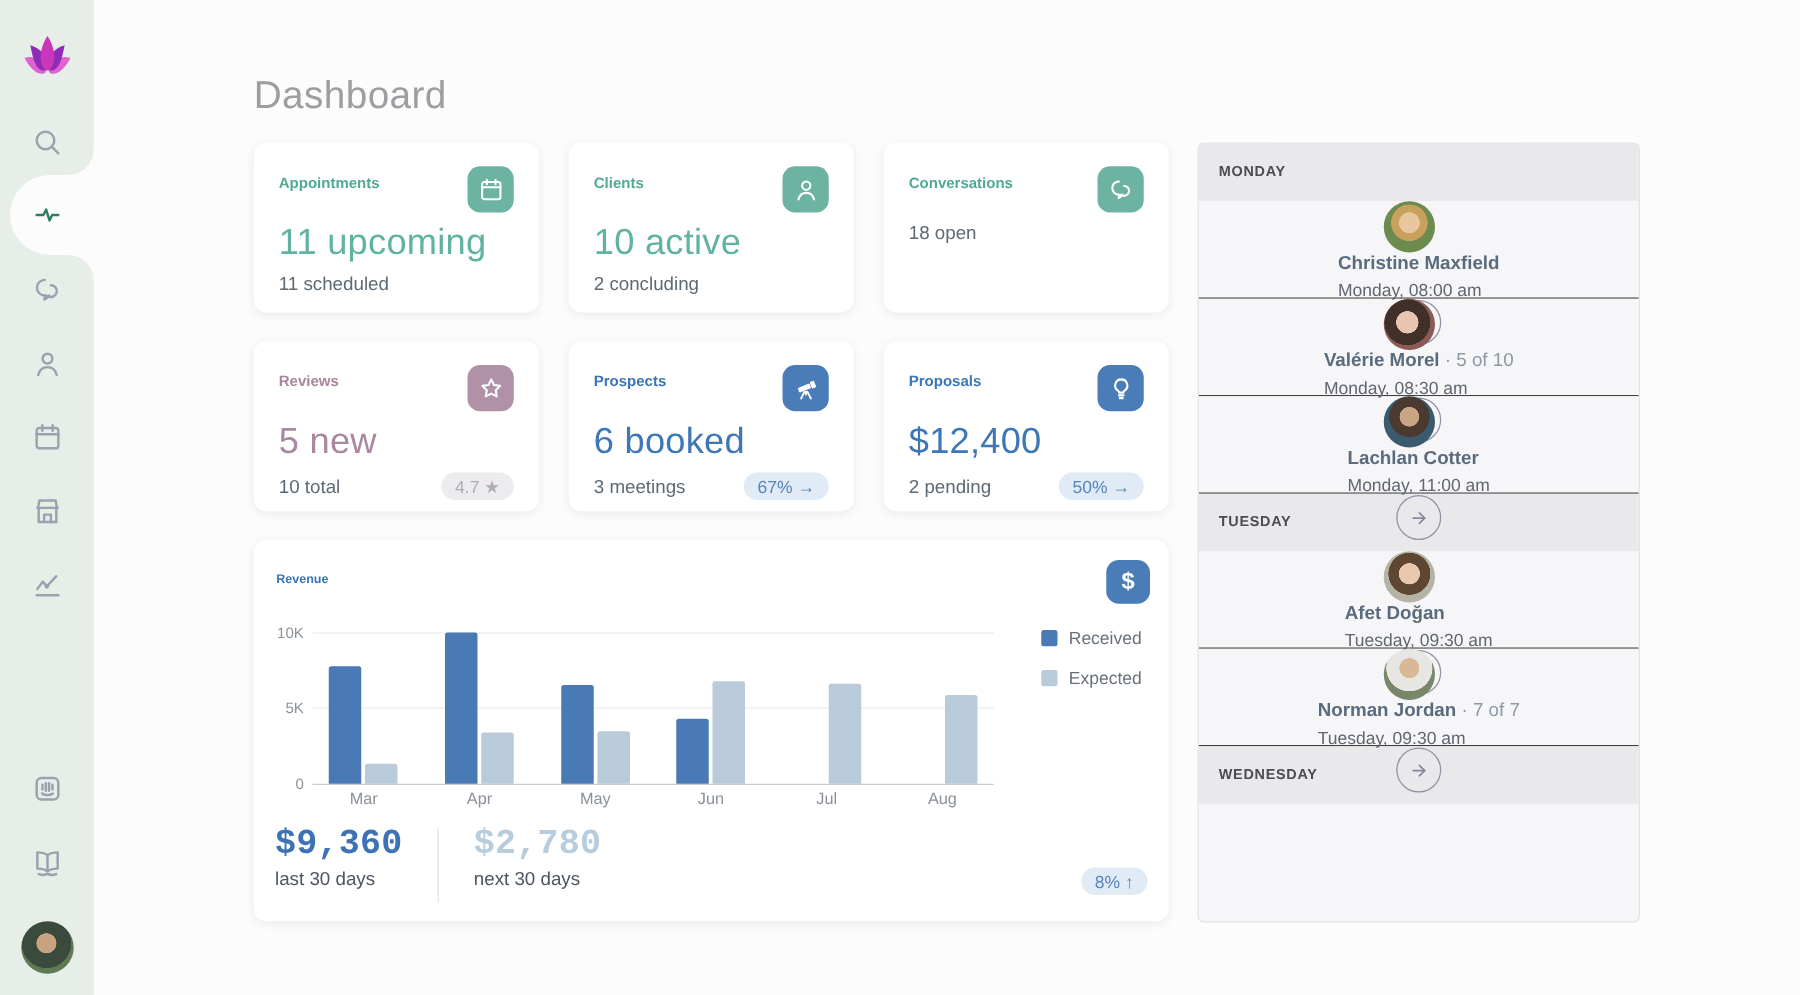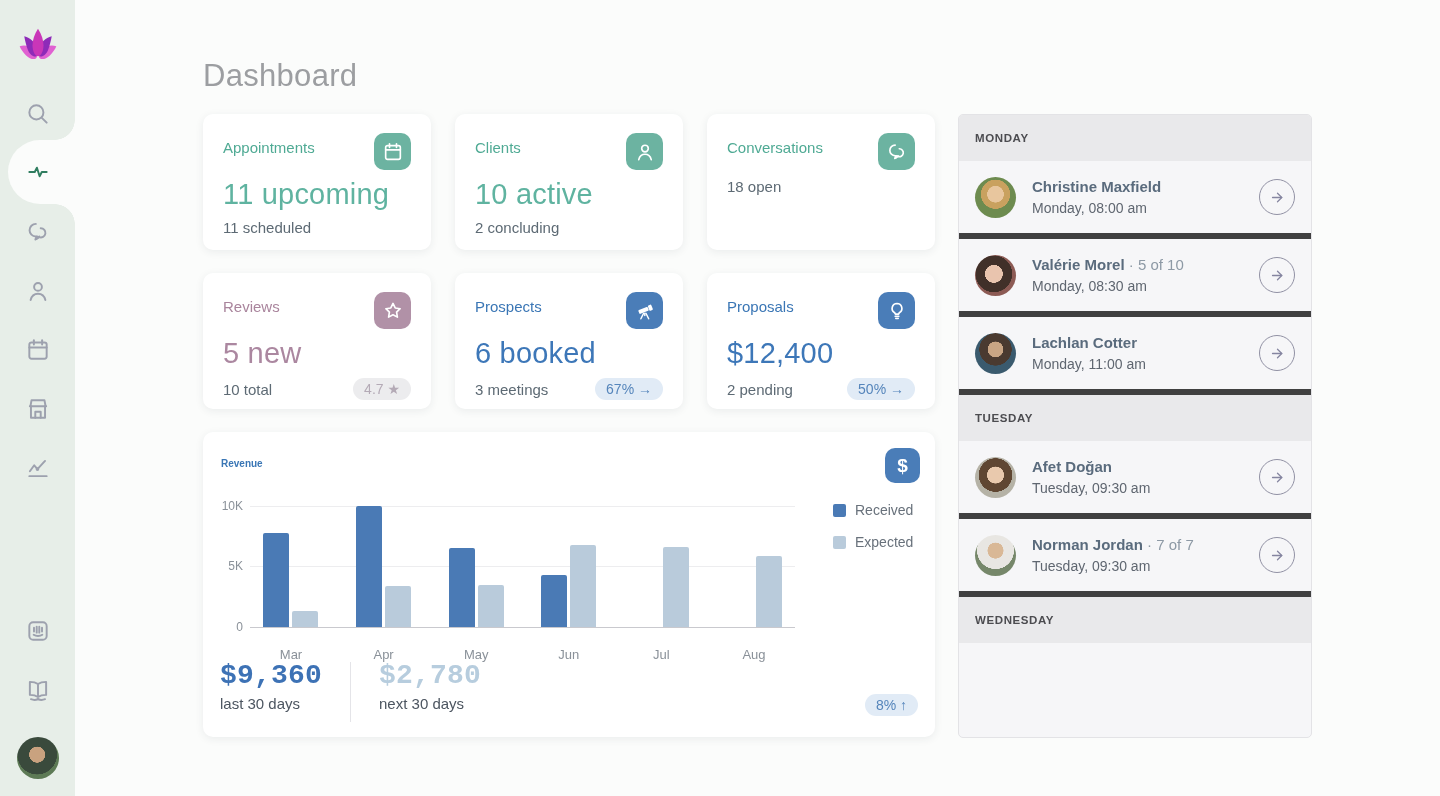"Appointments" .card-title { font-size: 15px -> 12px; font-weight: 400 -> 700 }
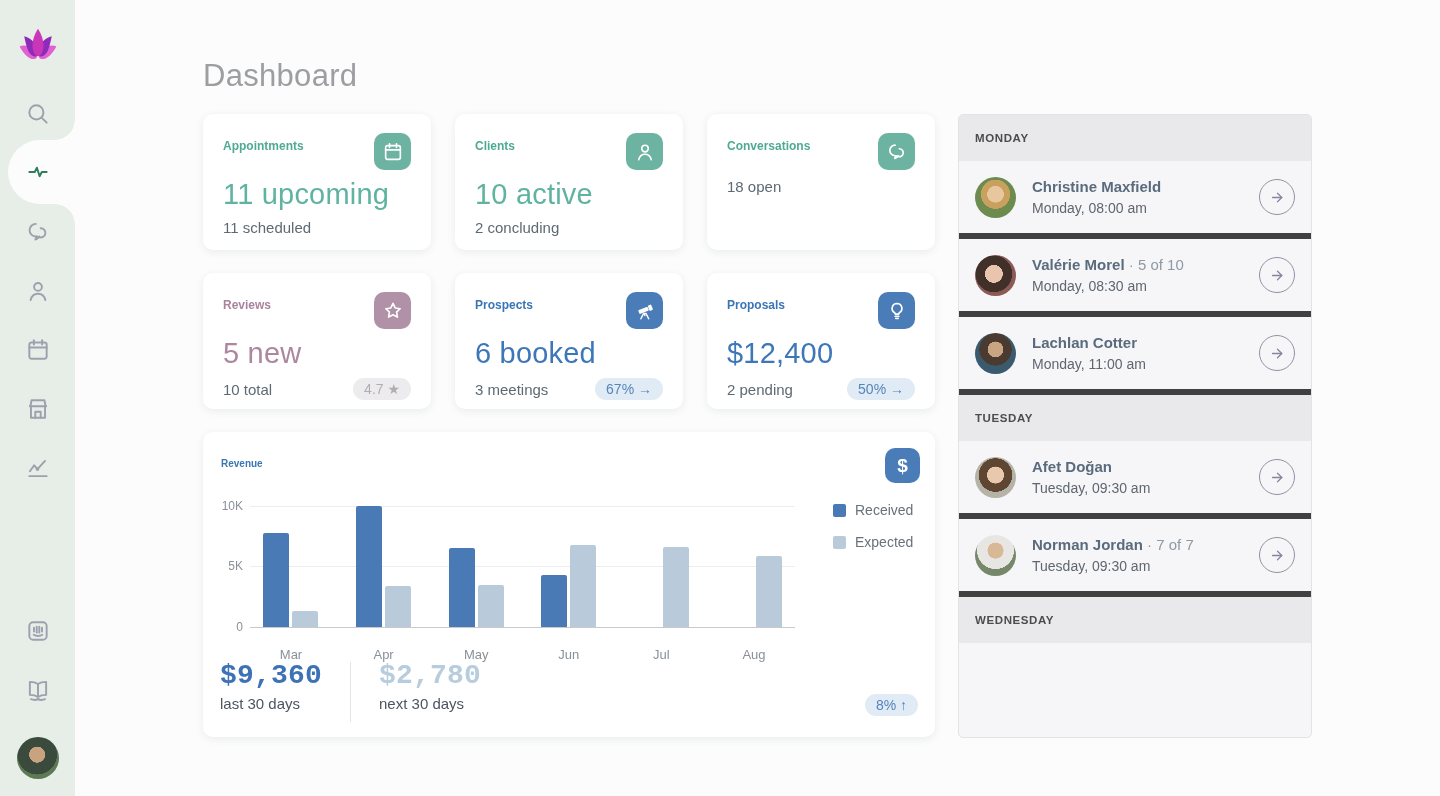"Christine Maxfield" .panel-row { border-bottom: 6px solid #404040 -> 1px solid #404040; flex-direction: none -> column }
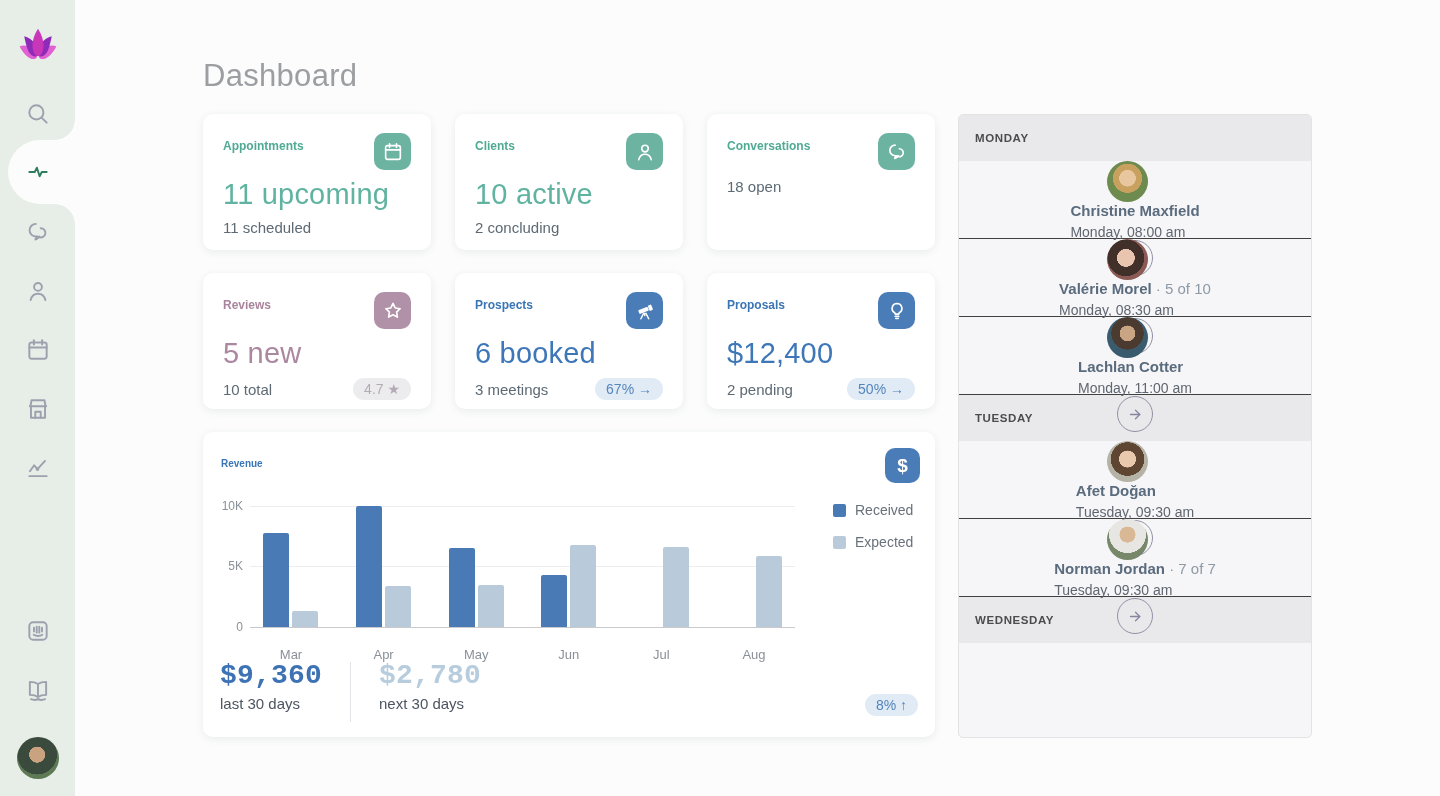"Mar" .xlabels { top: 215px -> 199px }
